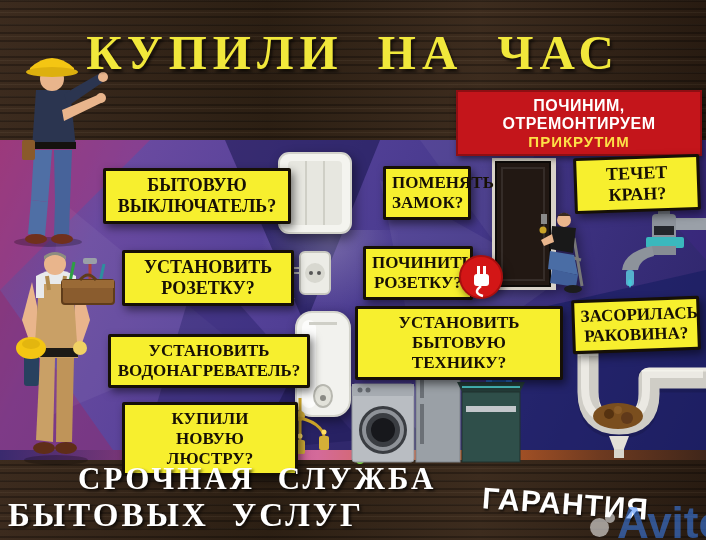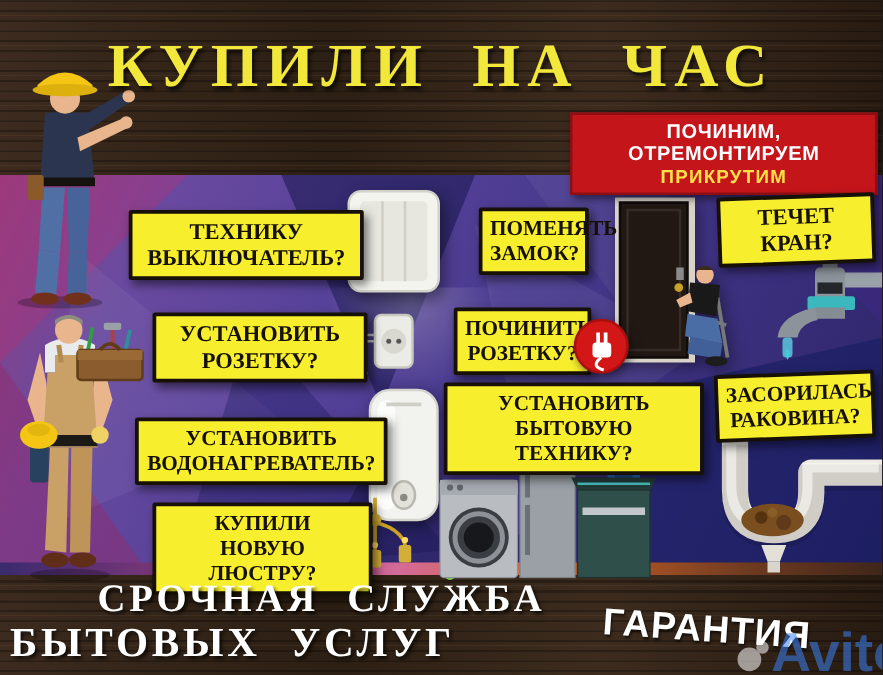"ТЕХНИКУ" div.lbl { text: ТЕХНИКУ -> БЫТОВУЮ }
